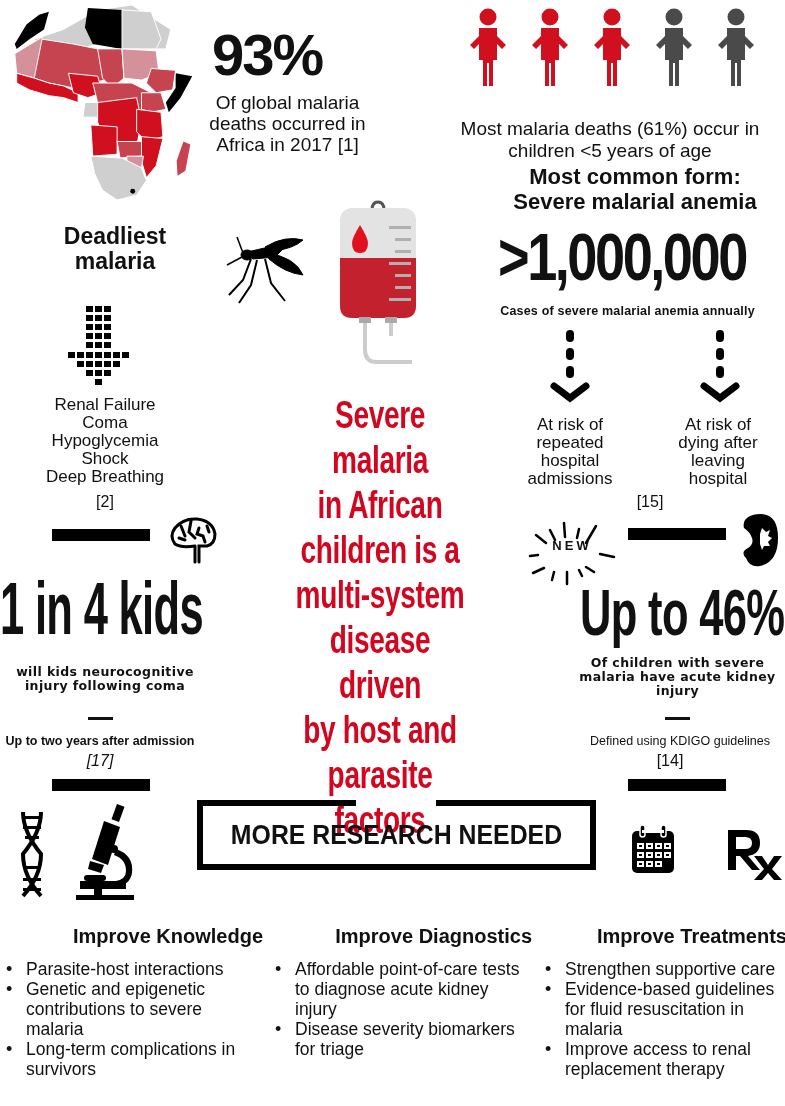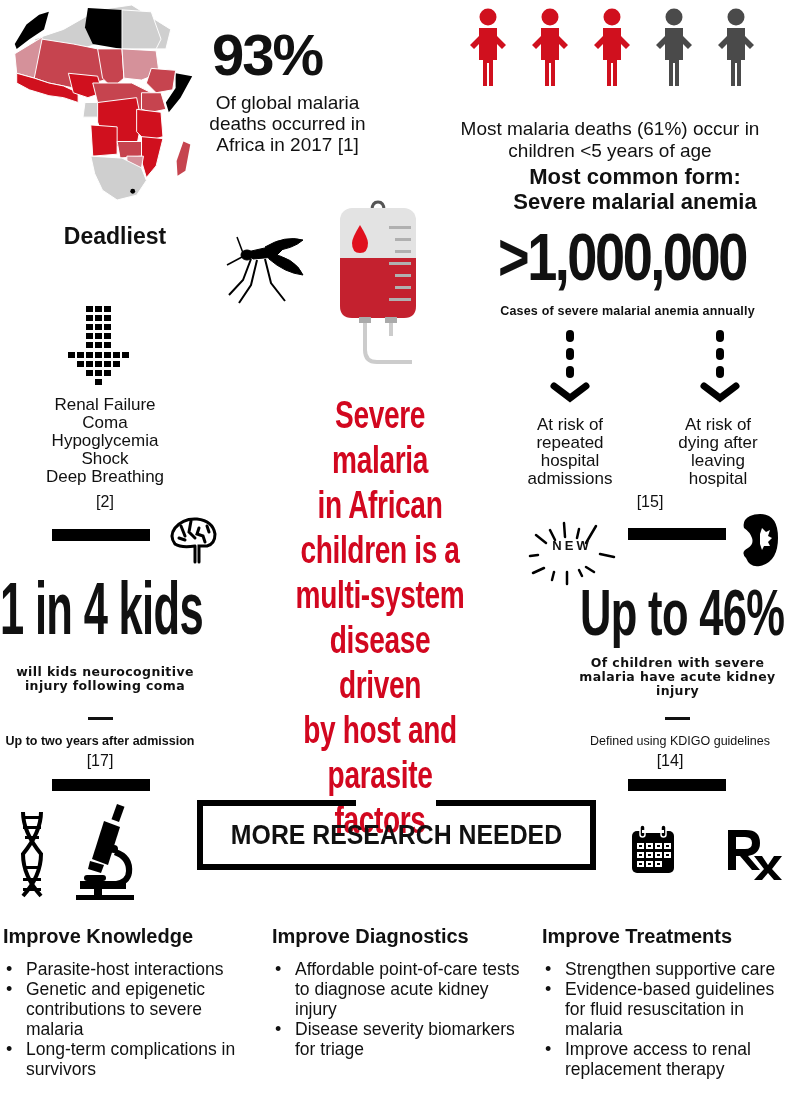"malaria" div { html: none -> <div>malaria</div> }
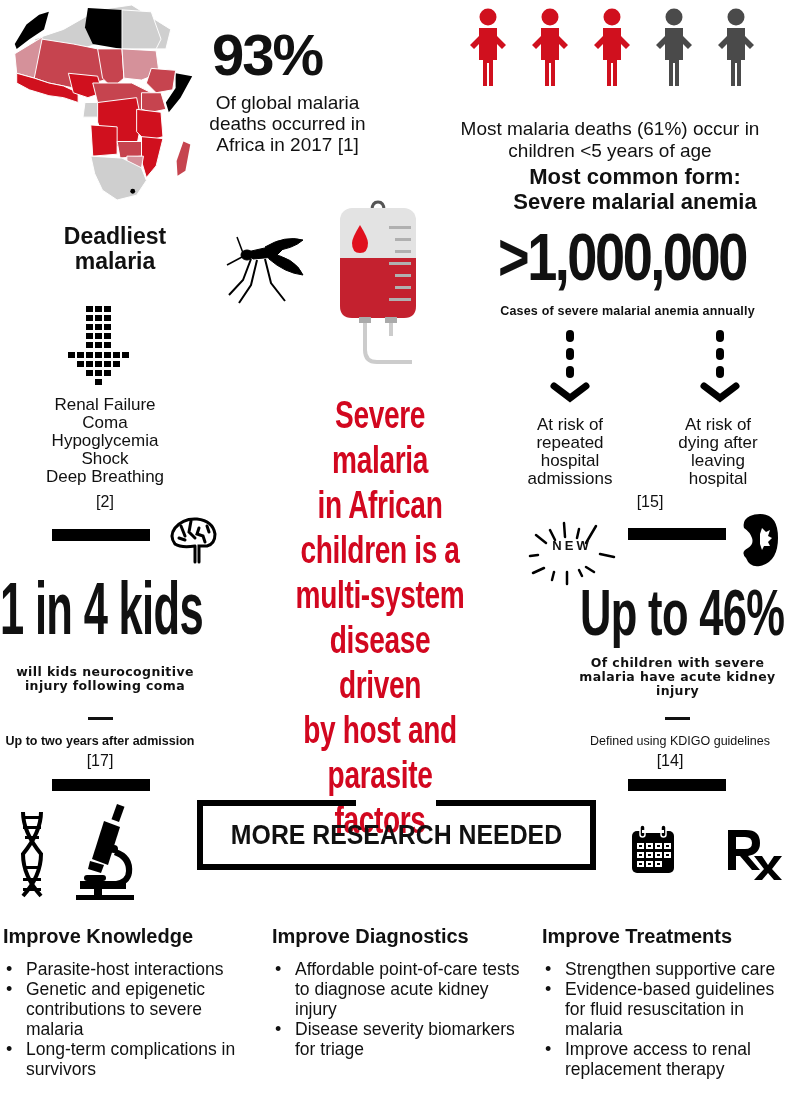"[17]" #ref17 { font-style: none -> italic }
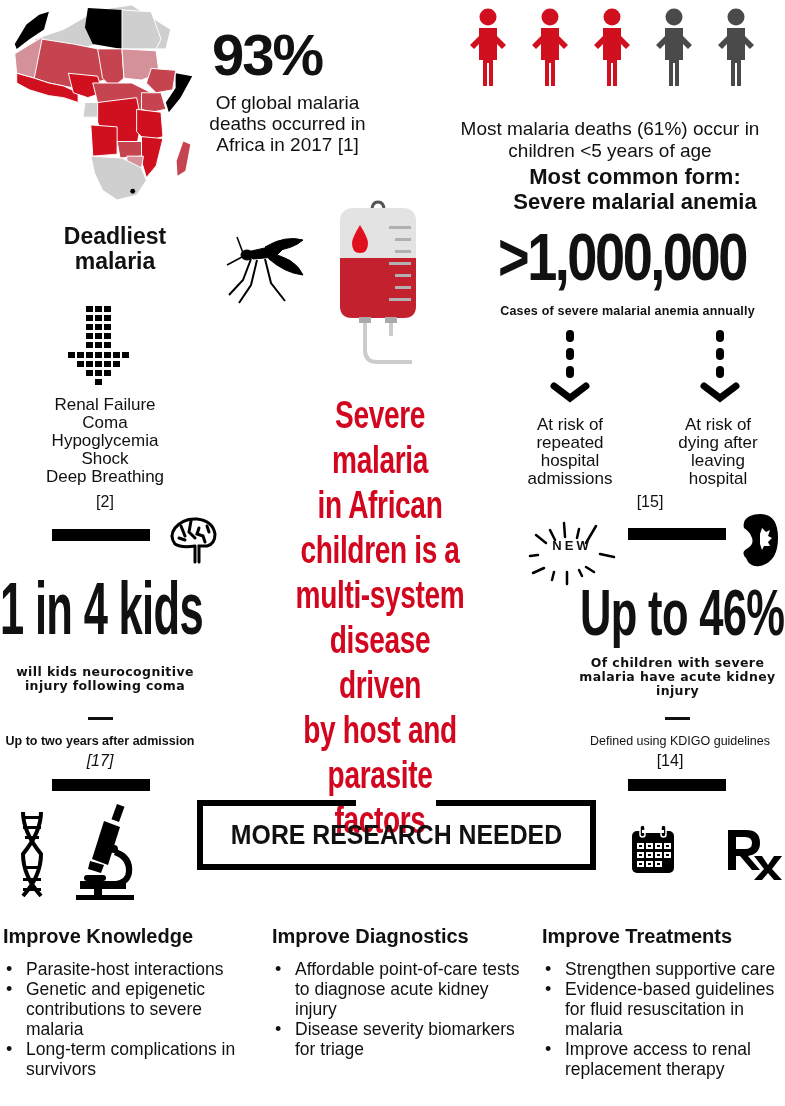"Improve Knowledge" .col-title { text-align: none -> right }
